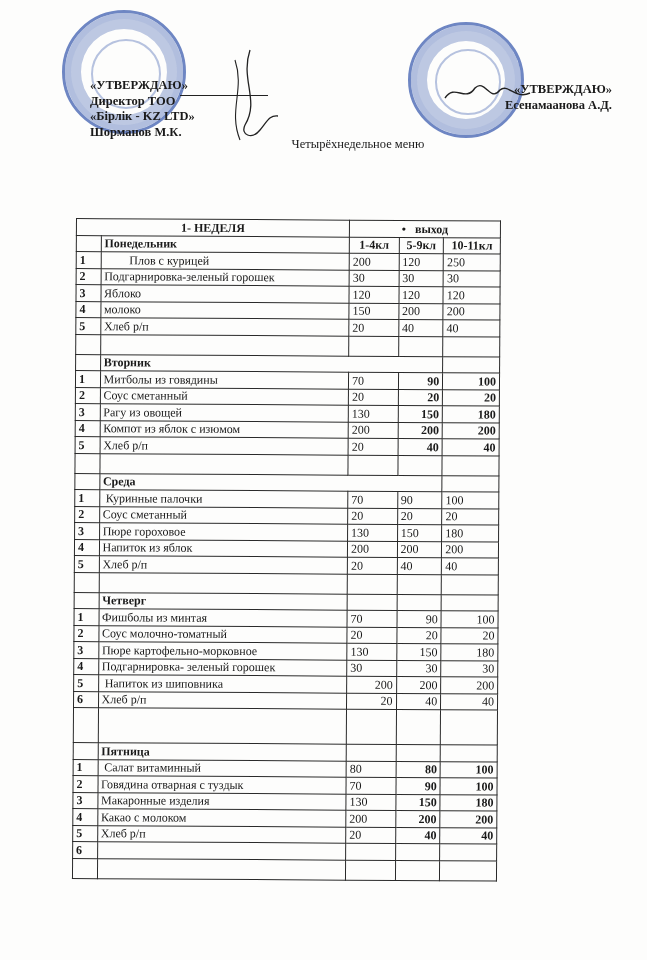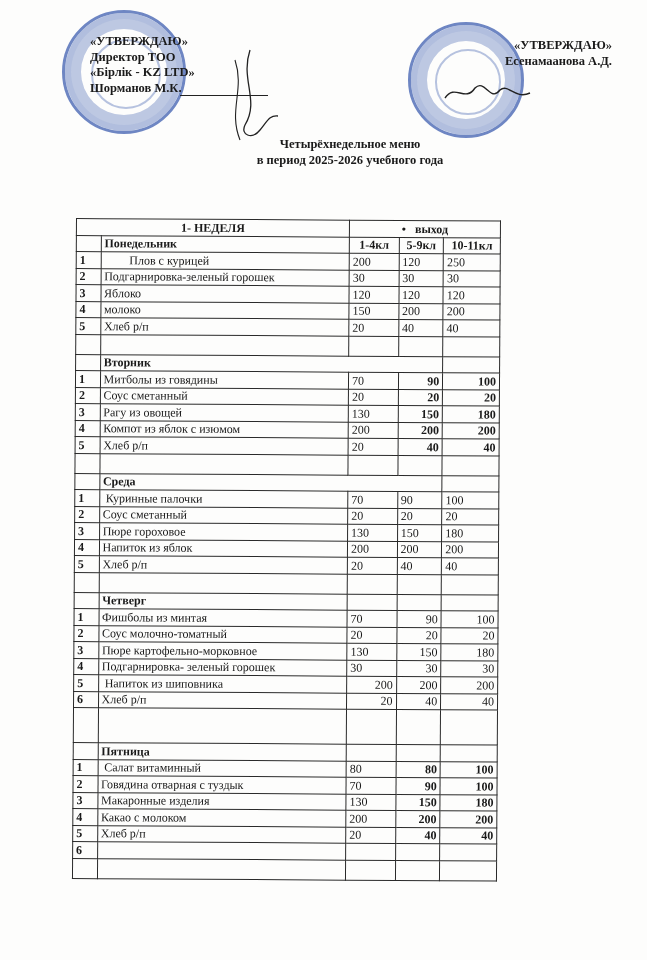"«УТВЕРЖДАЮ»" .approve { margin-top: none -> 44px }
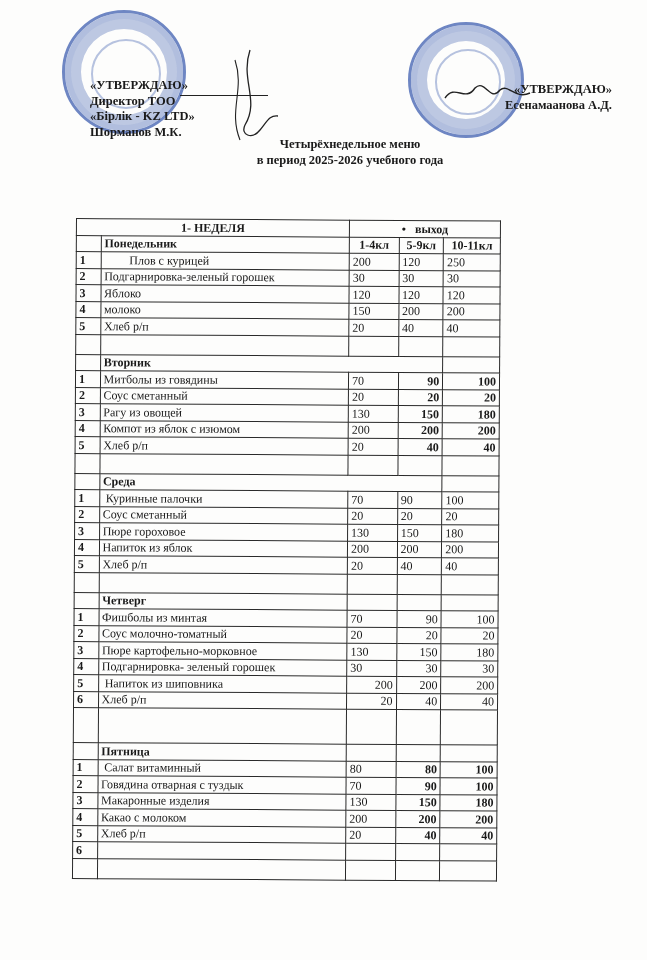"Четырёхнедельное меню" .title { font-weight: bold -> normal; left: 150px -> 158px }
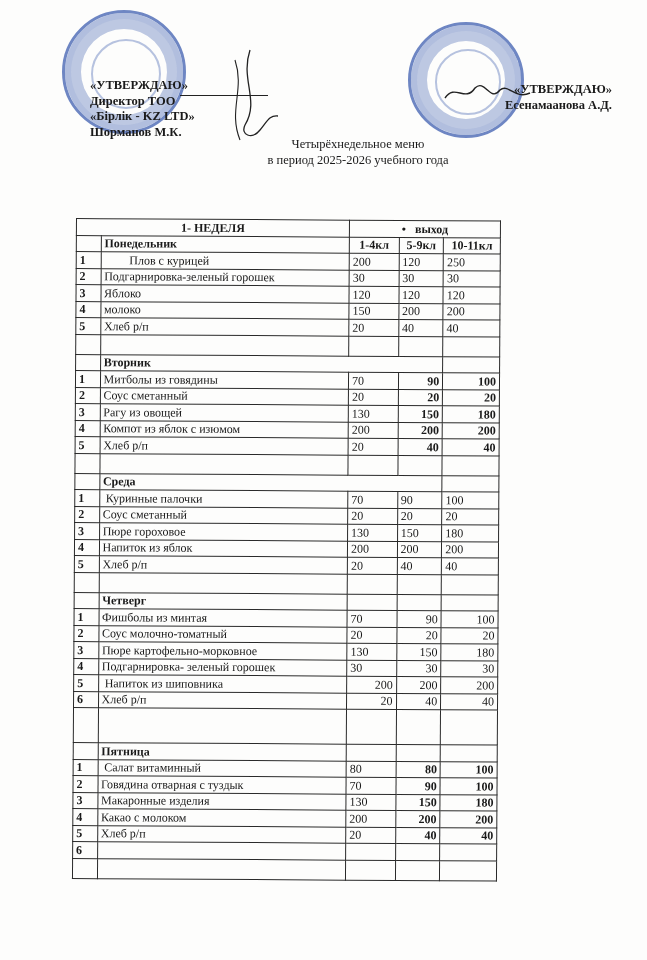"в период 2025-2026 учебного года" span { html: <span>в период 2025-2026 учебного года</span> -> none }
